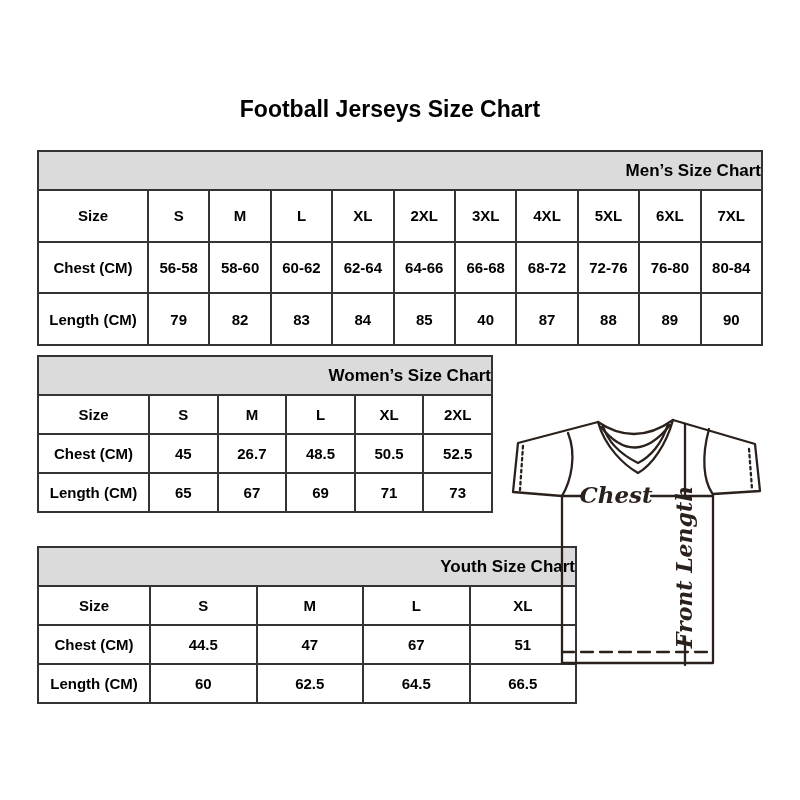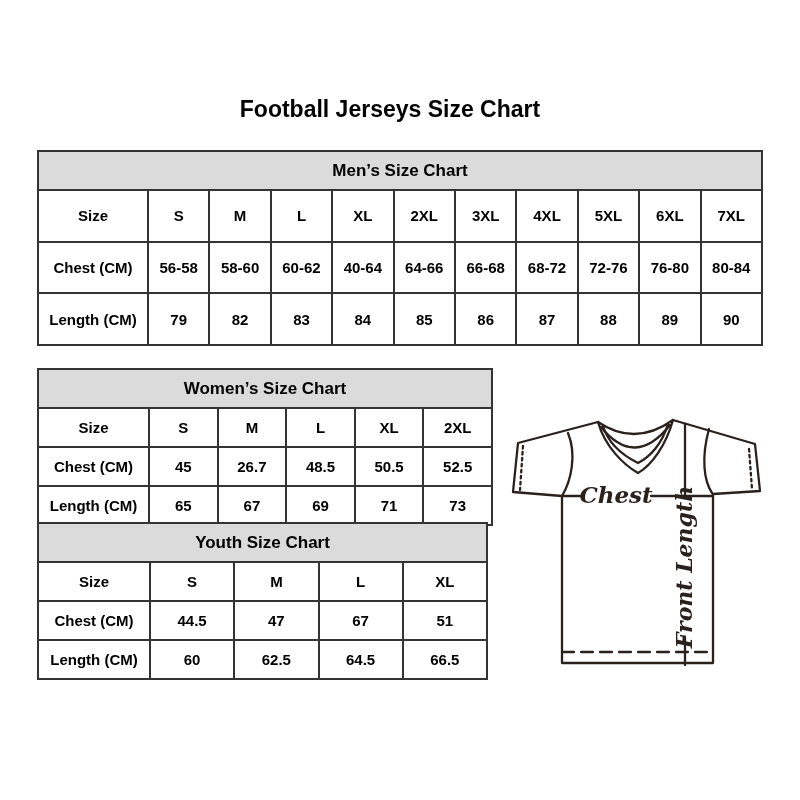"Men’s Size Chart" th.section-header { text-align: none -> right }
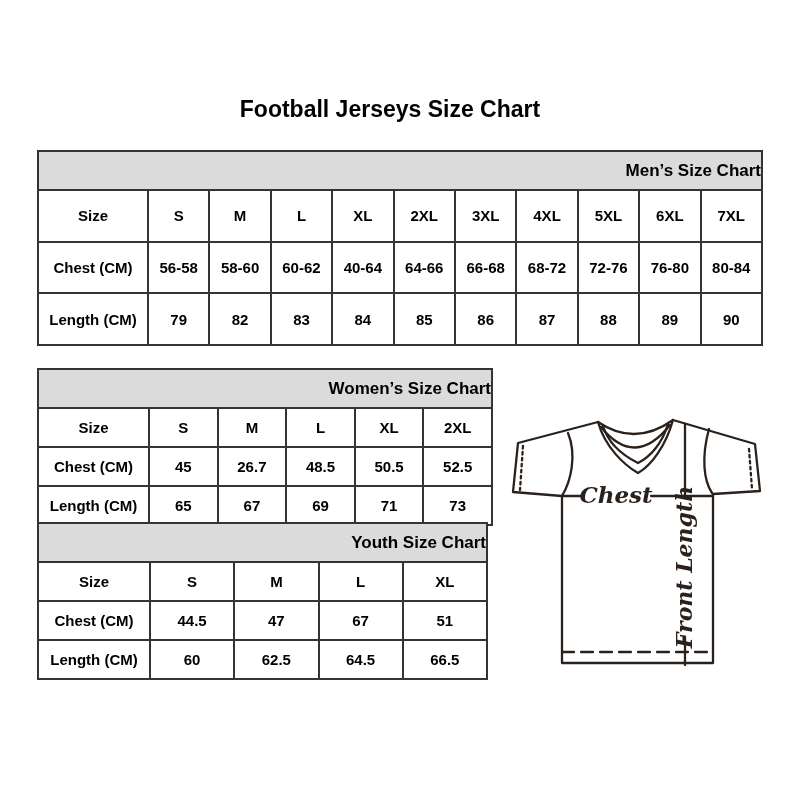"40-64" td.cell { text: 40-64 -> 62-64 }
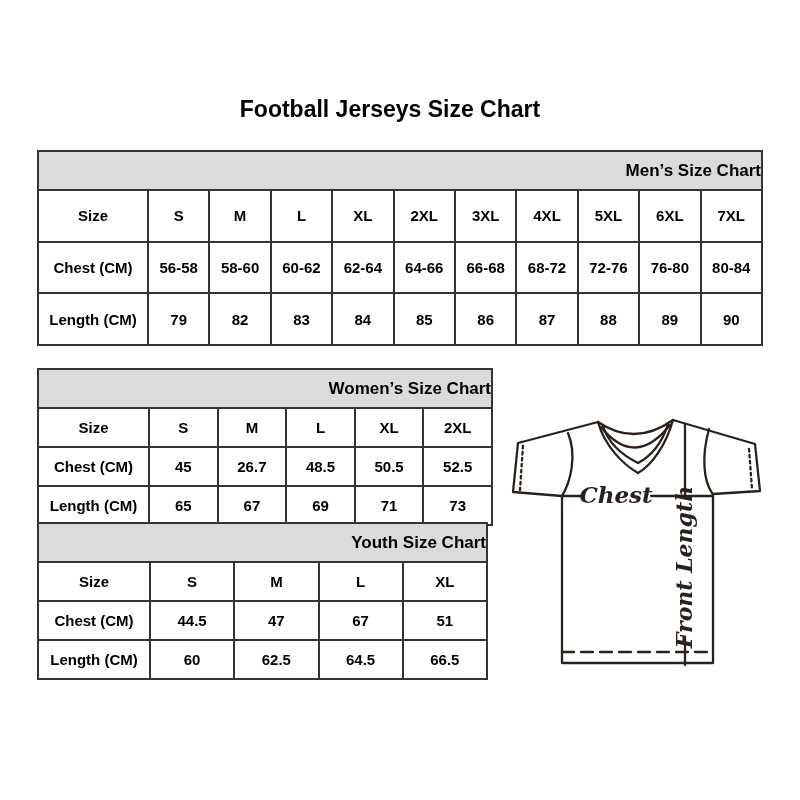"86" td.cell { text: 86 -> 40 }
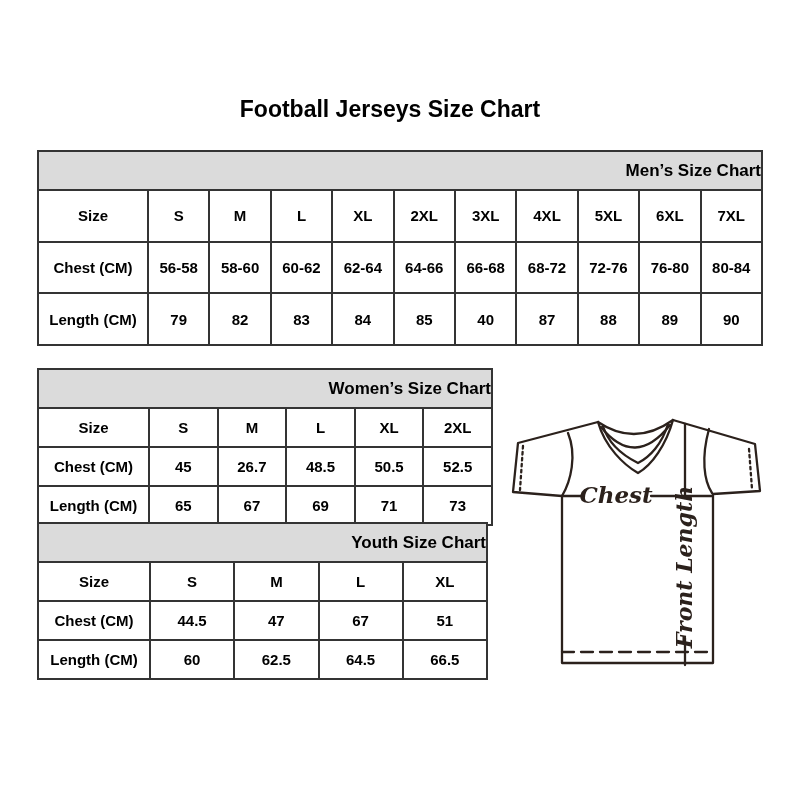"Women’s Size Chart" #women-table { top: 368px -> 355px }
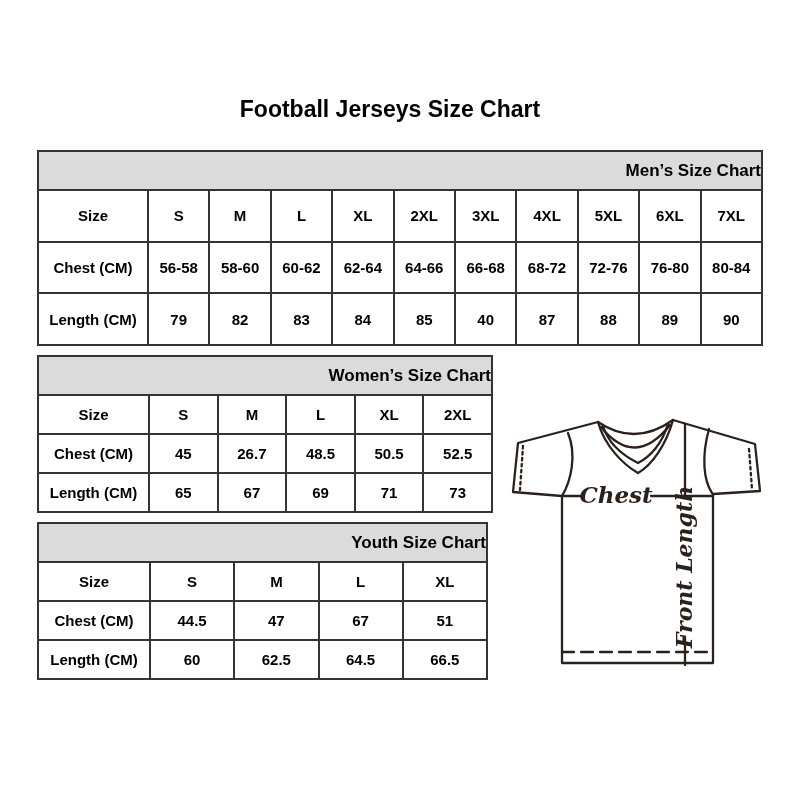"Youth Size Chart" #youth-table { top: 522px -> 546px; width: 451px -> 540px }
